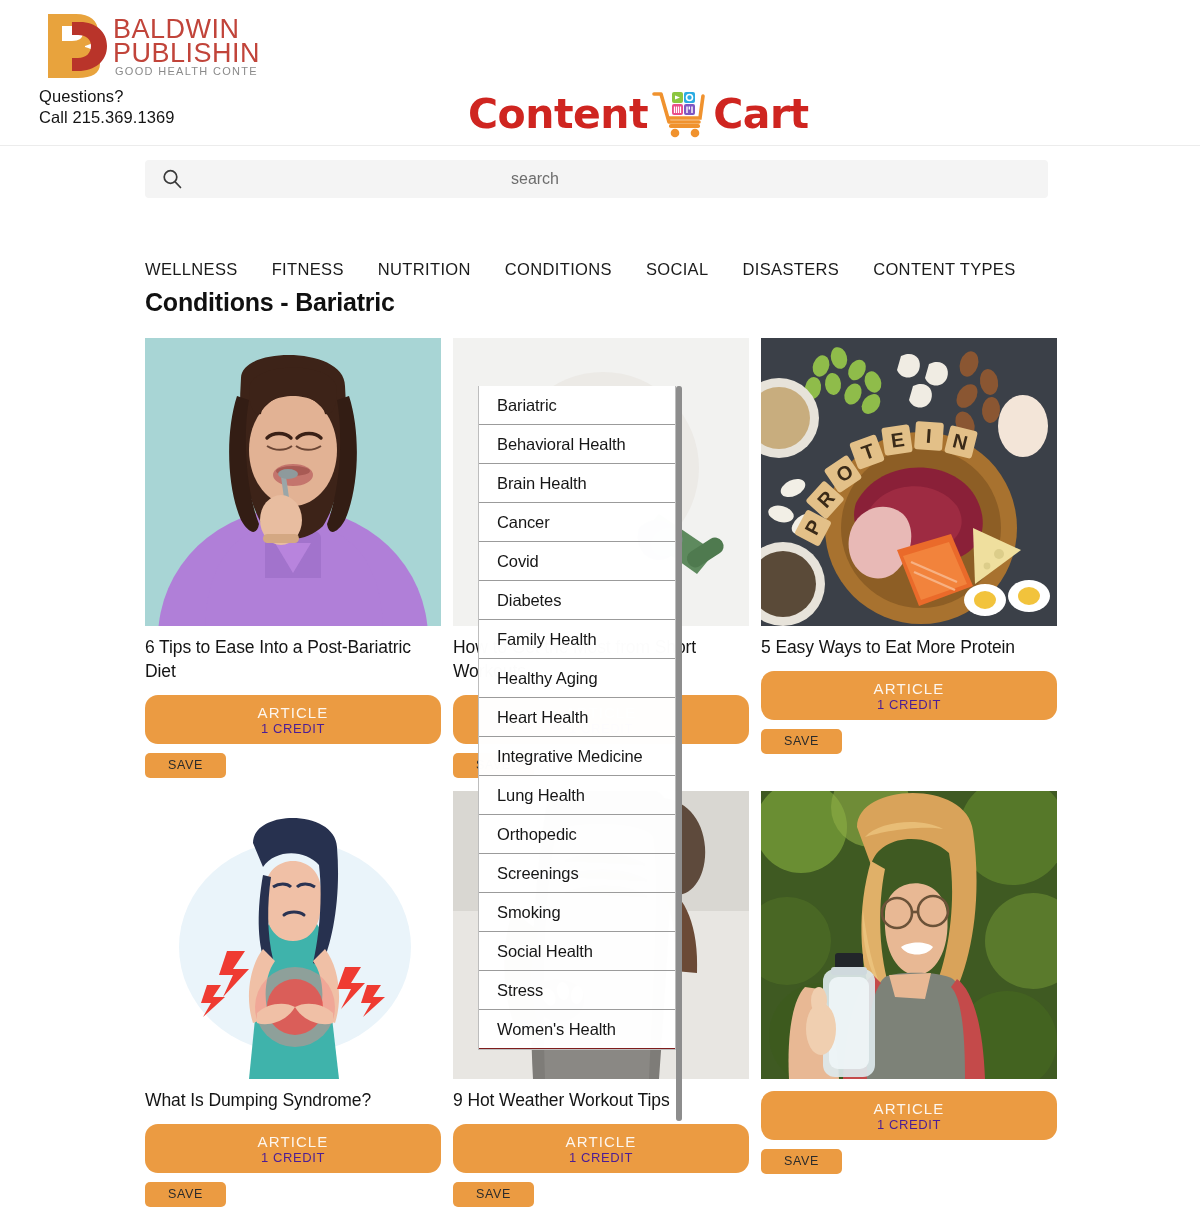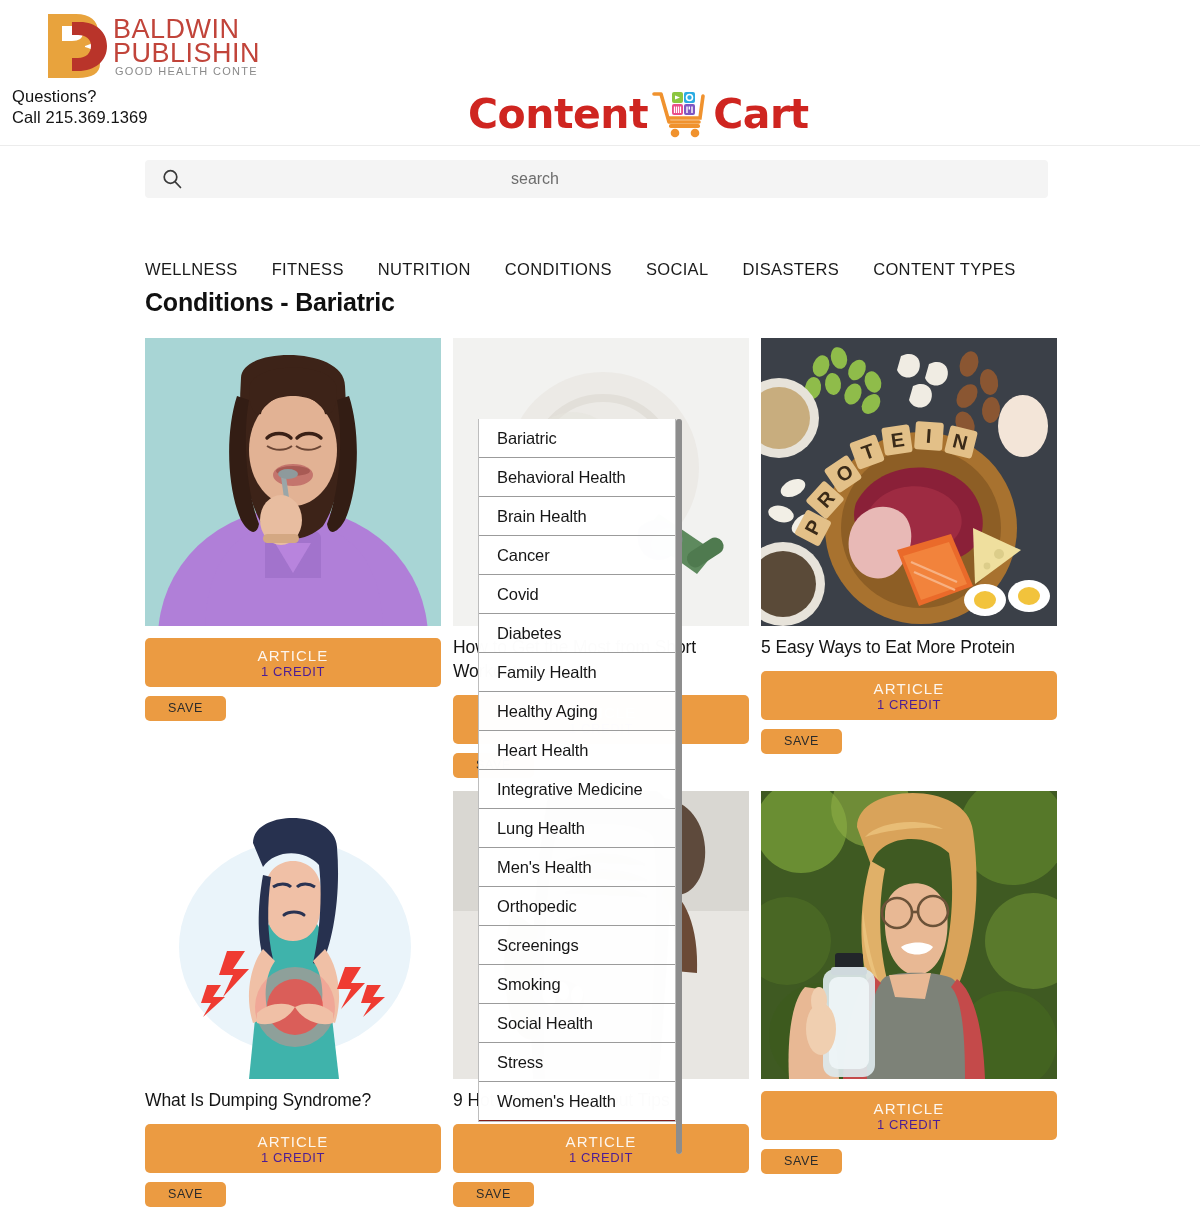"Questions?" .questions { left: 12px -> 39px }
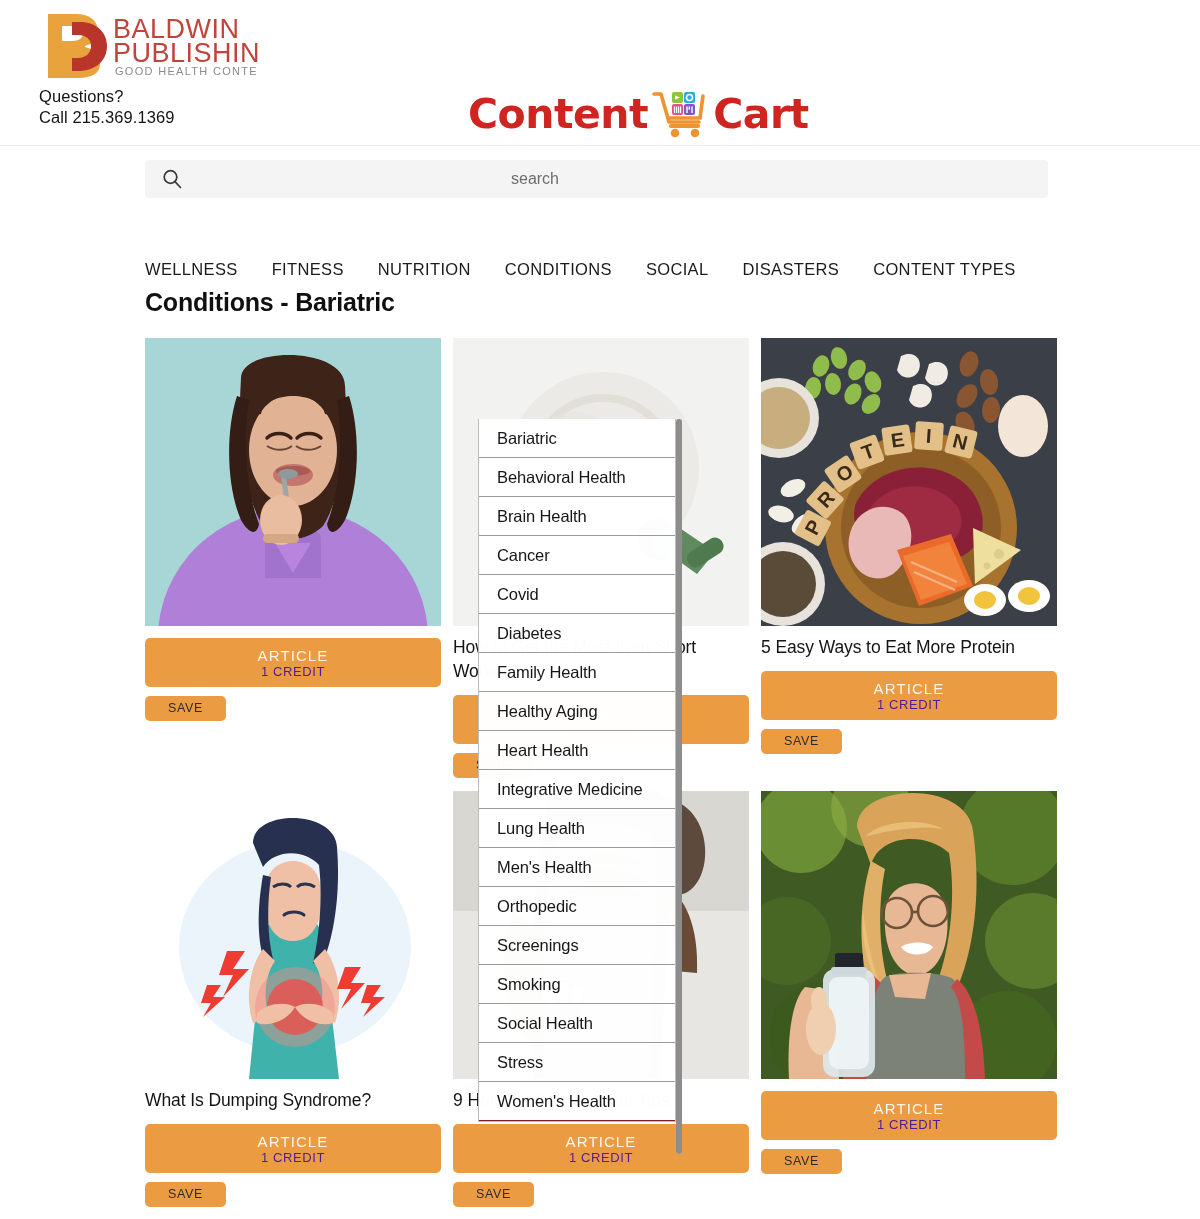"Bariatric" .dropdown { margin-top: 33px -> none }
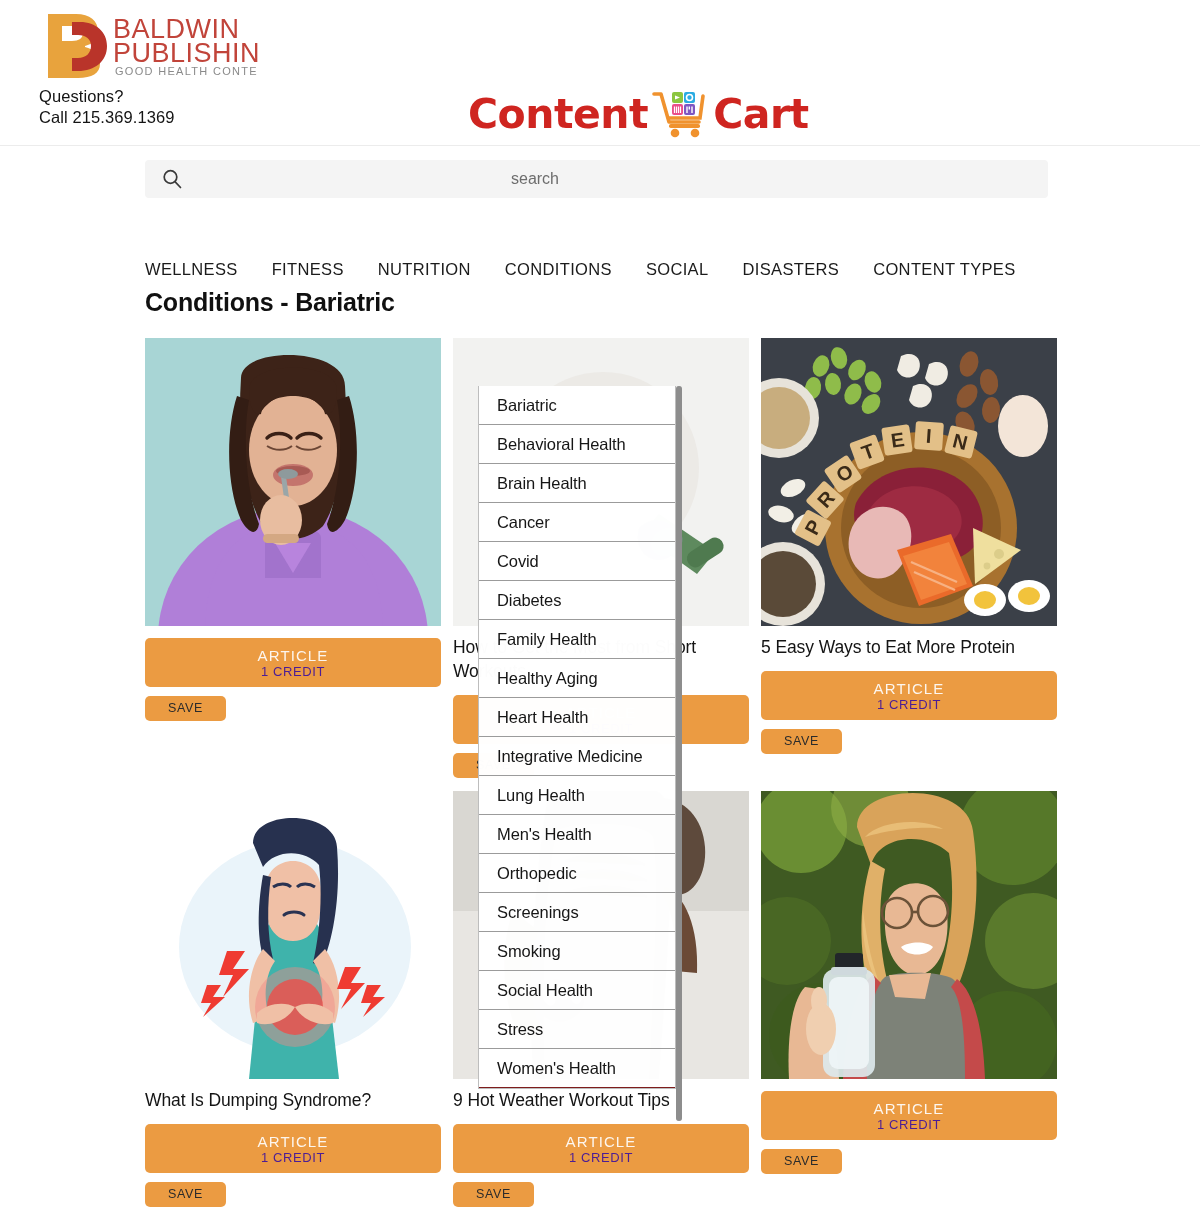"6 Tips to Ease Into" div.card-title { html: none -> <div>6 Tips to Ease Into a Post-Bariatric Diet</div> }
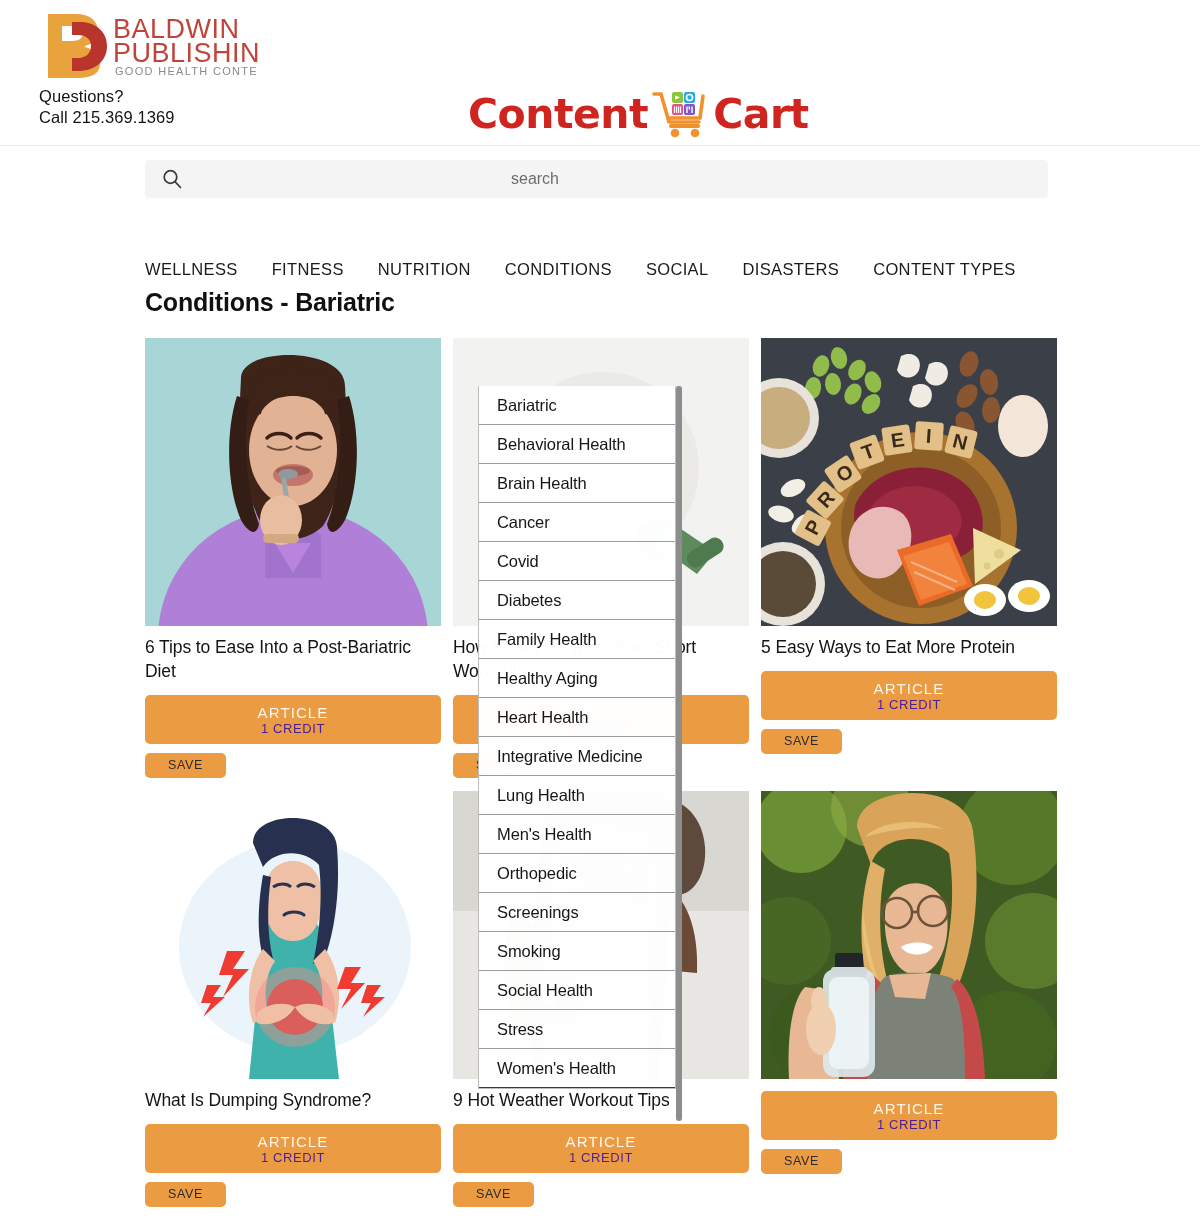"ARTICLE" .btn-article { border-radius: 5px -> 13px }
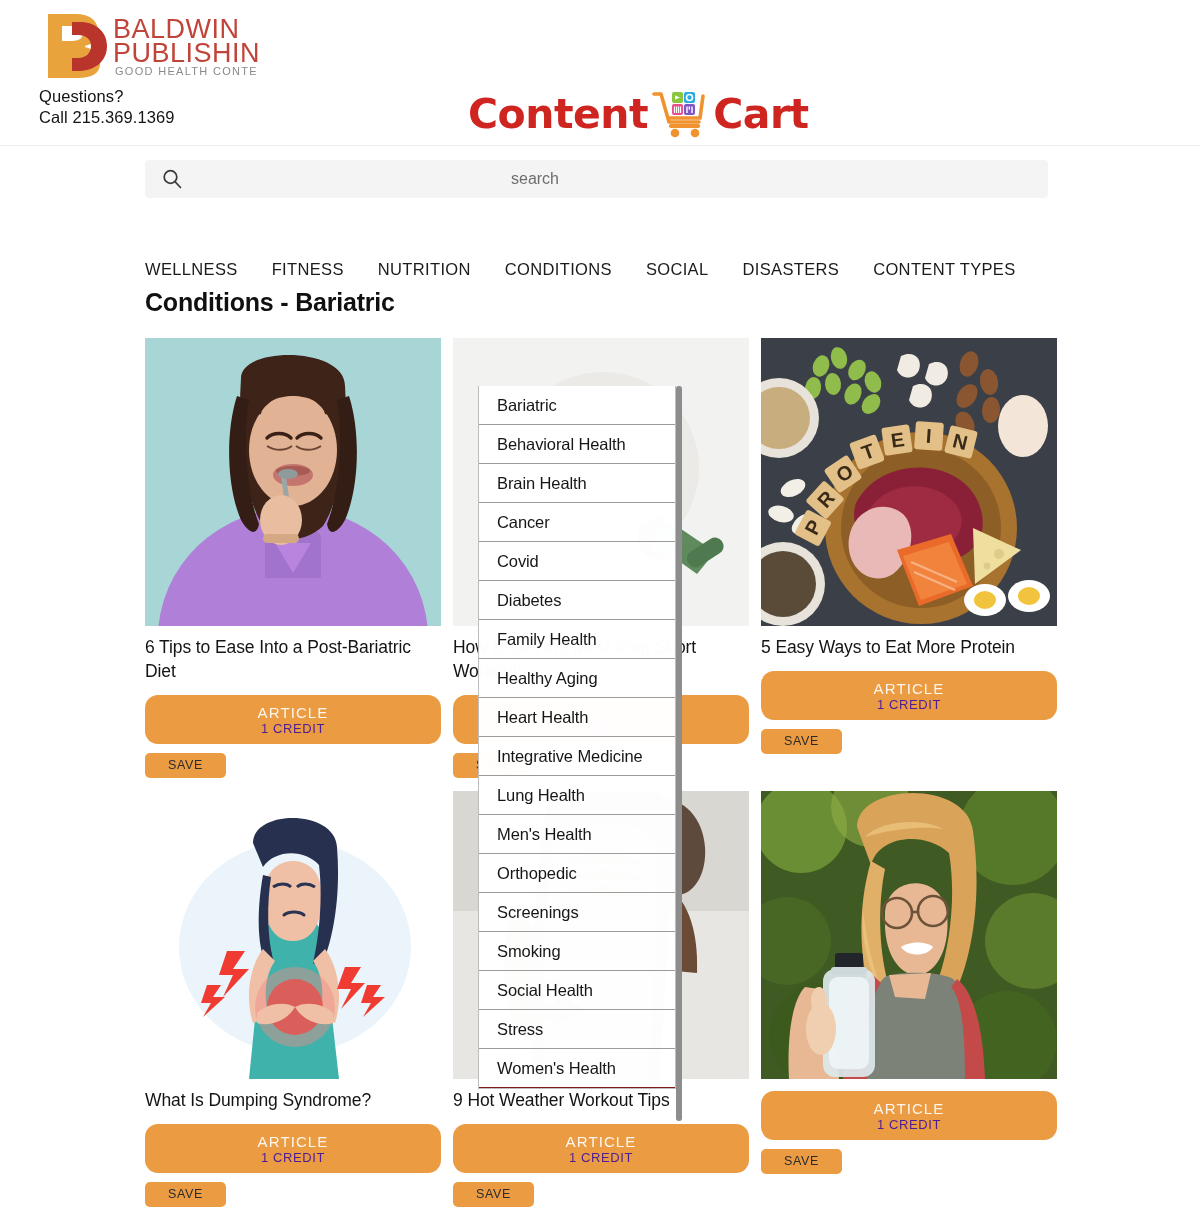"Men's Health" div.dd-item { html: <div>Men's Health</div> -> none }
